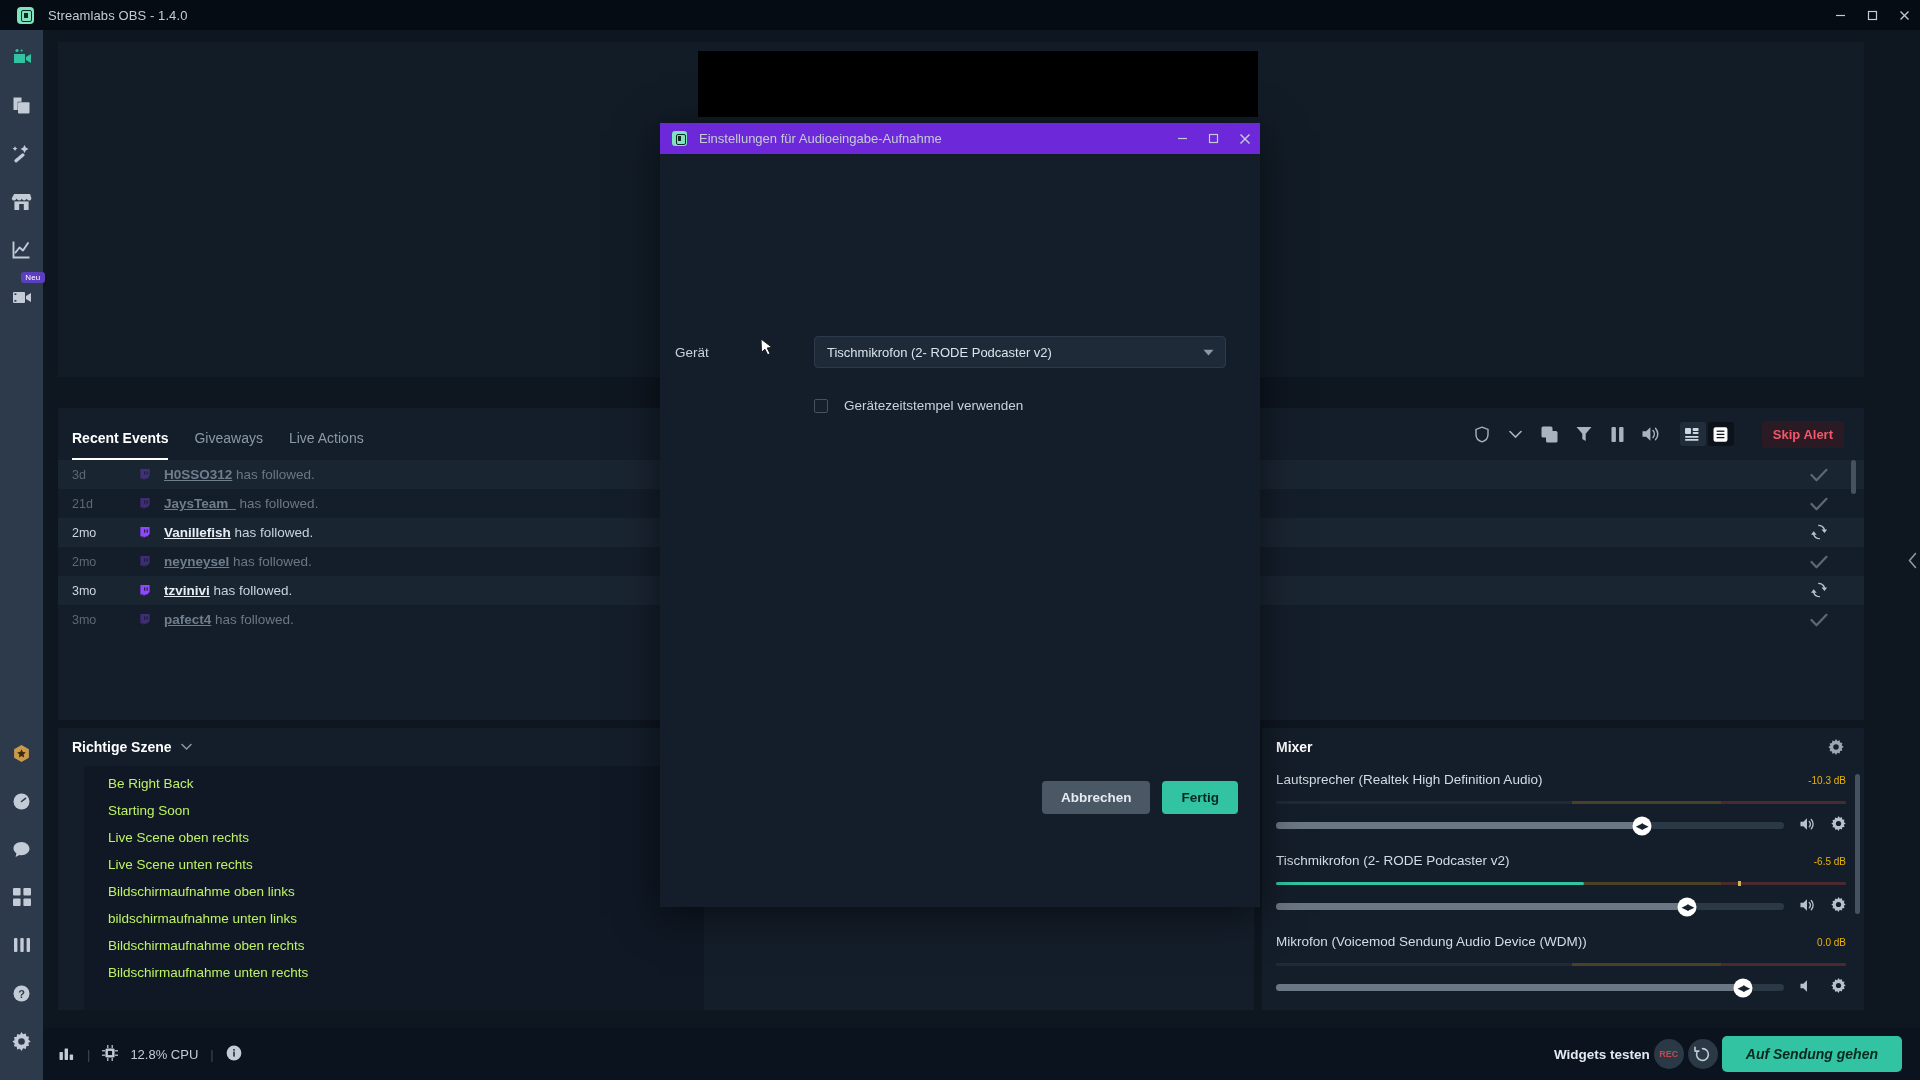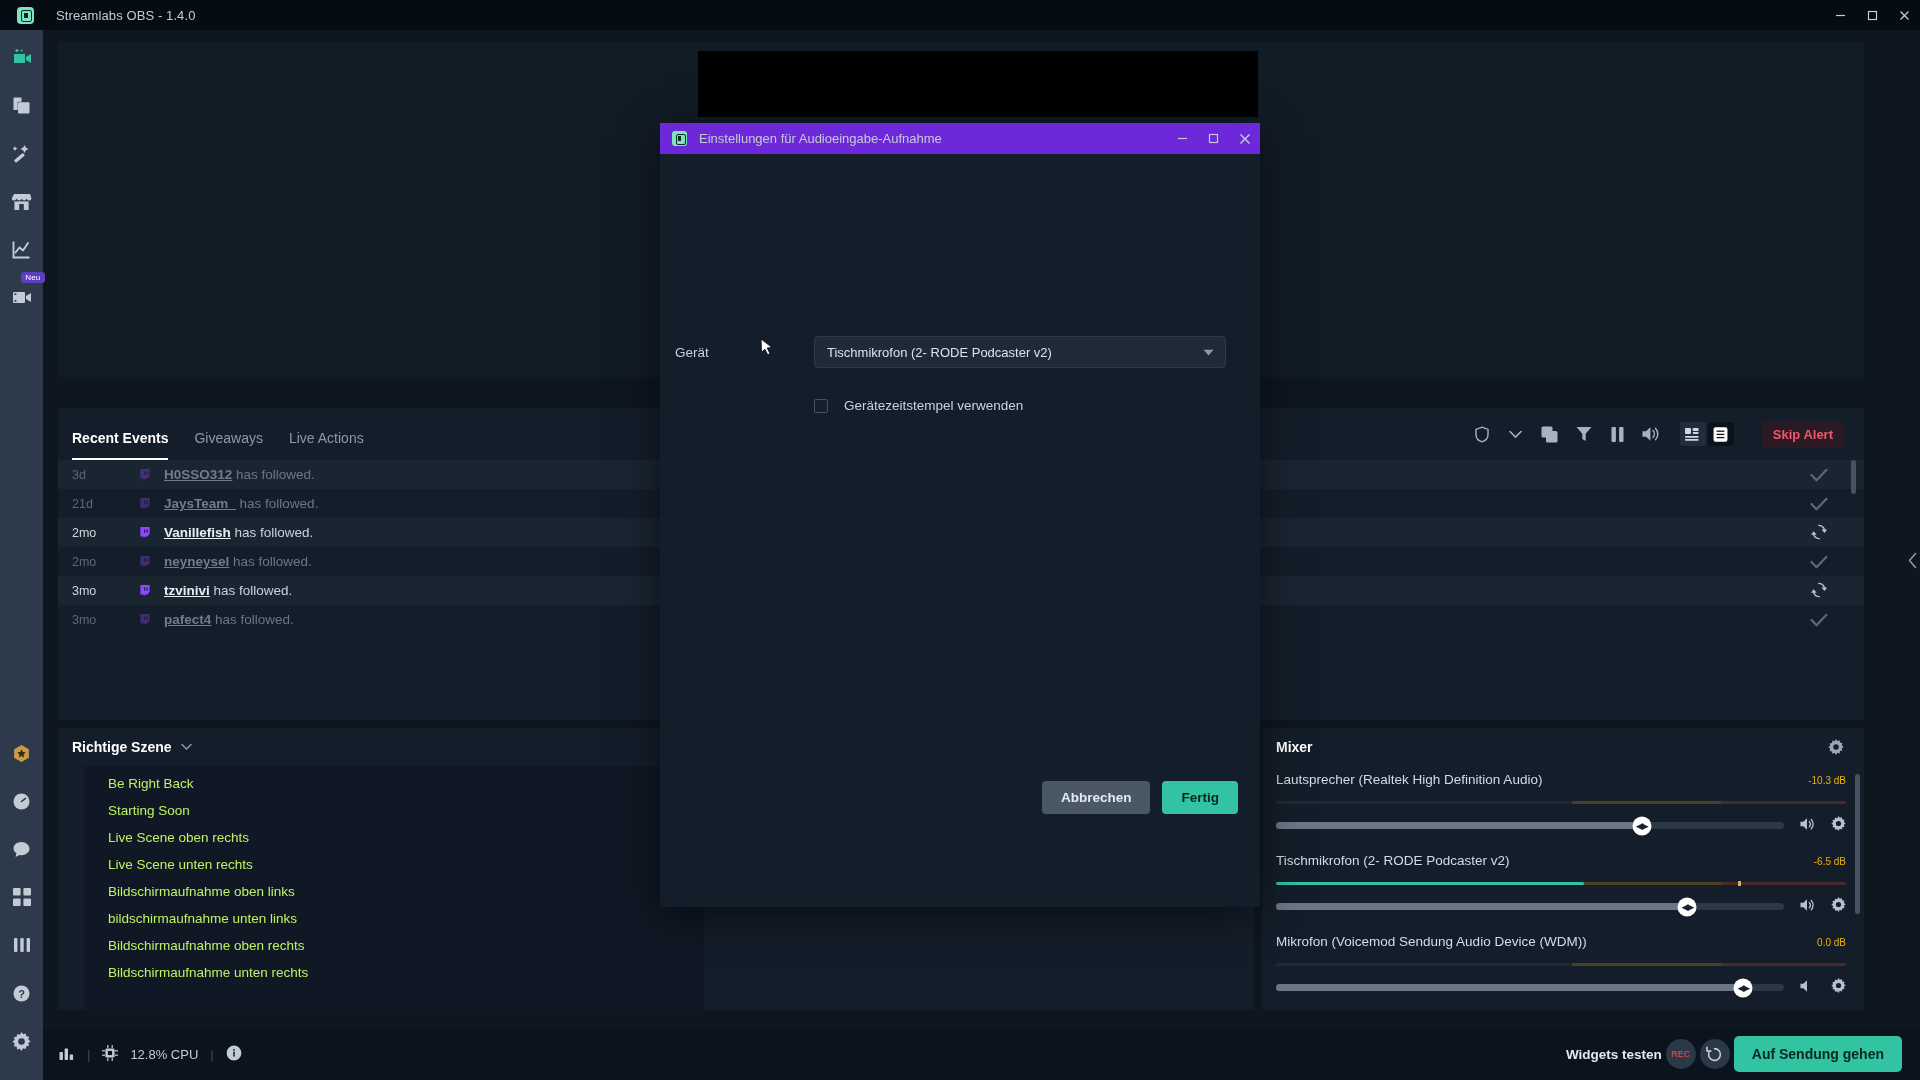"Streamlabs OBS - 1.4.0" .titlebar { gap: 8px -> none }
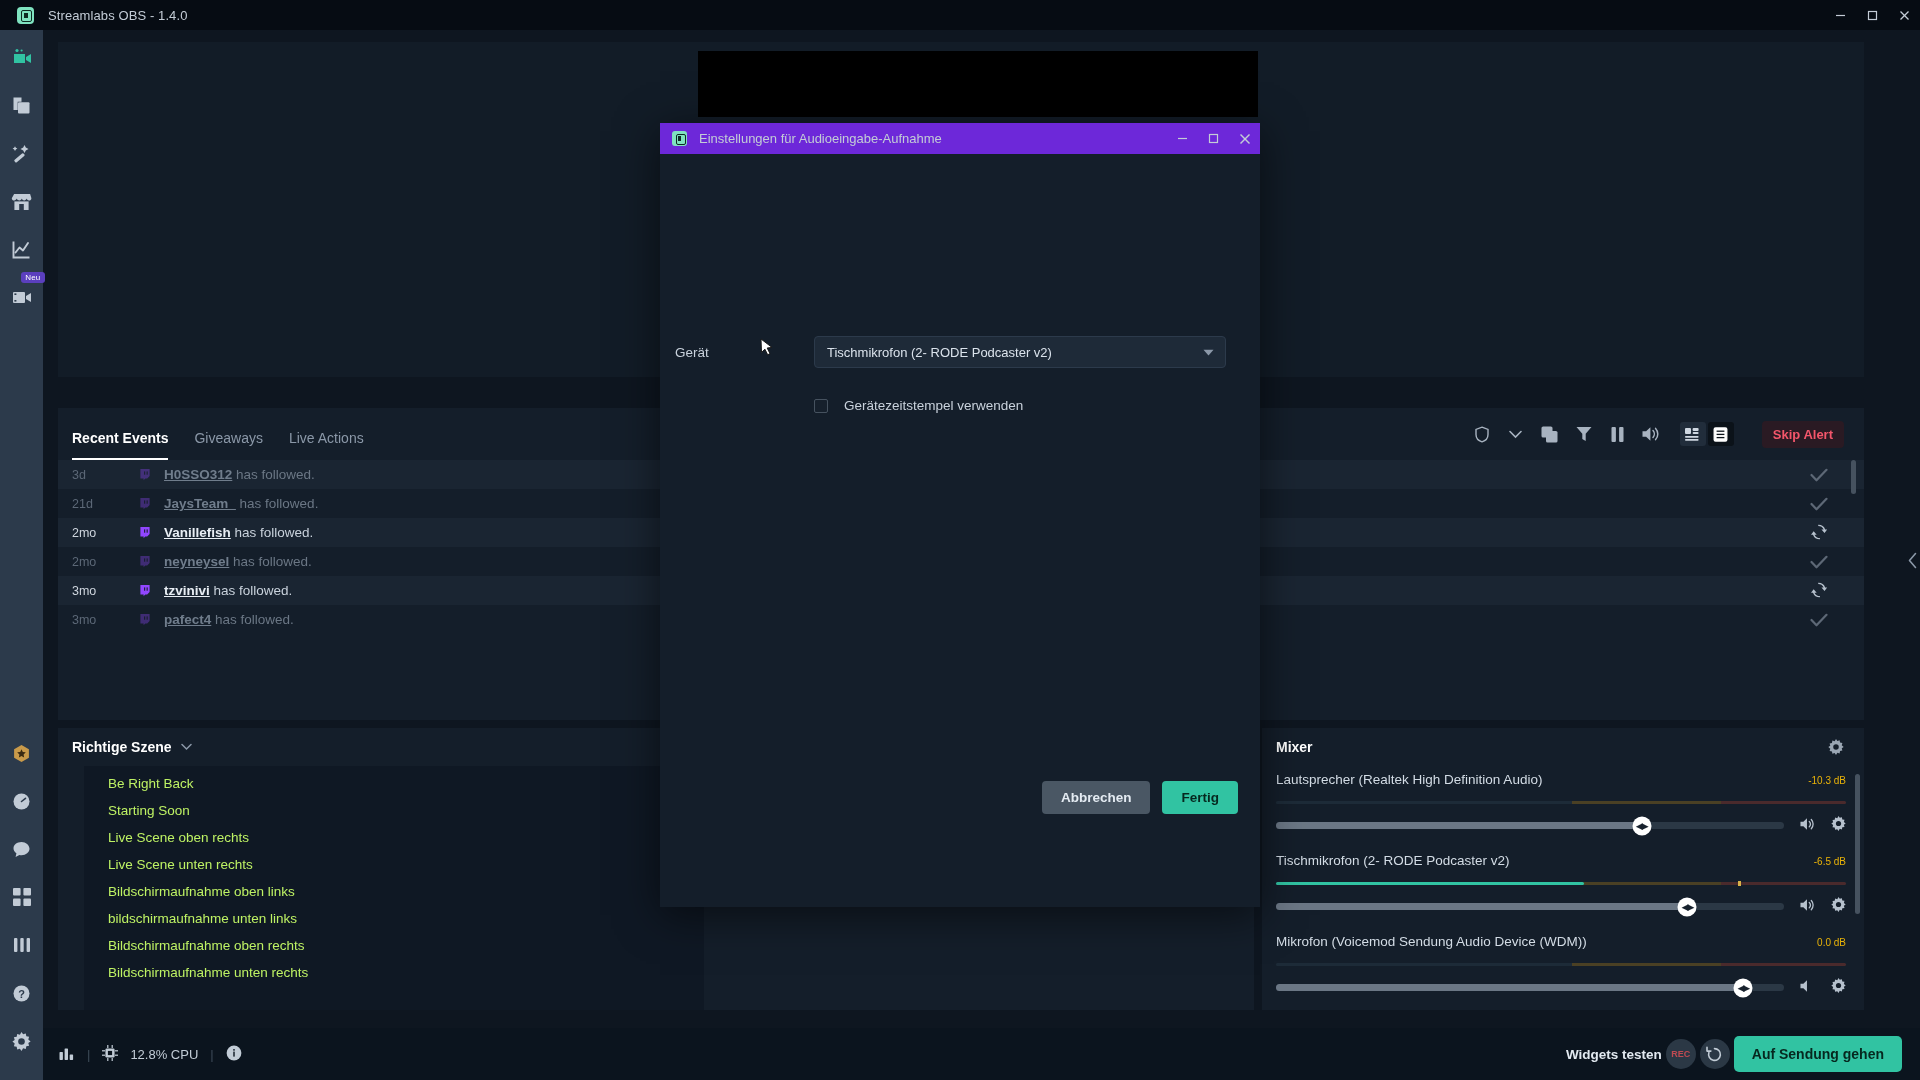"Auf Sendung gehen" .golive { font-style: none -> italic; padding: 10px 18px -> 10px 24px }
